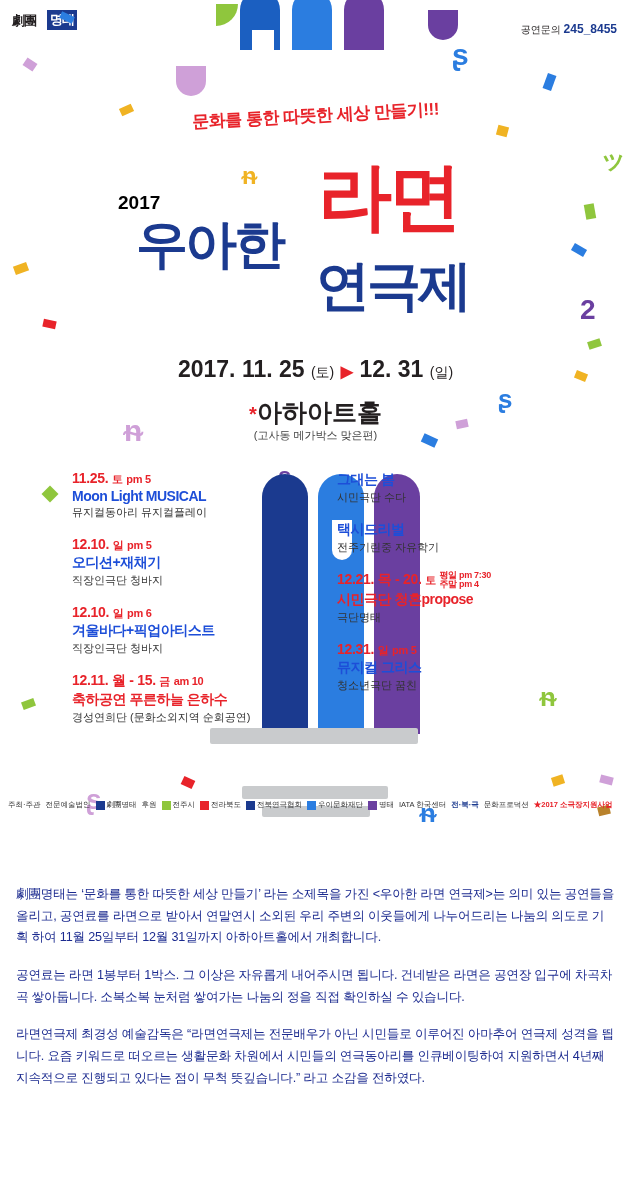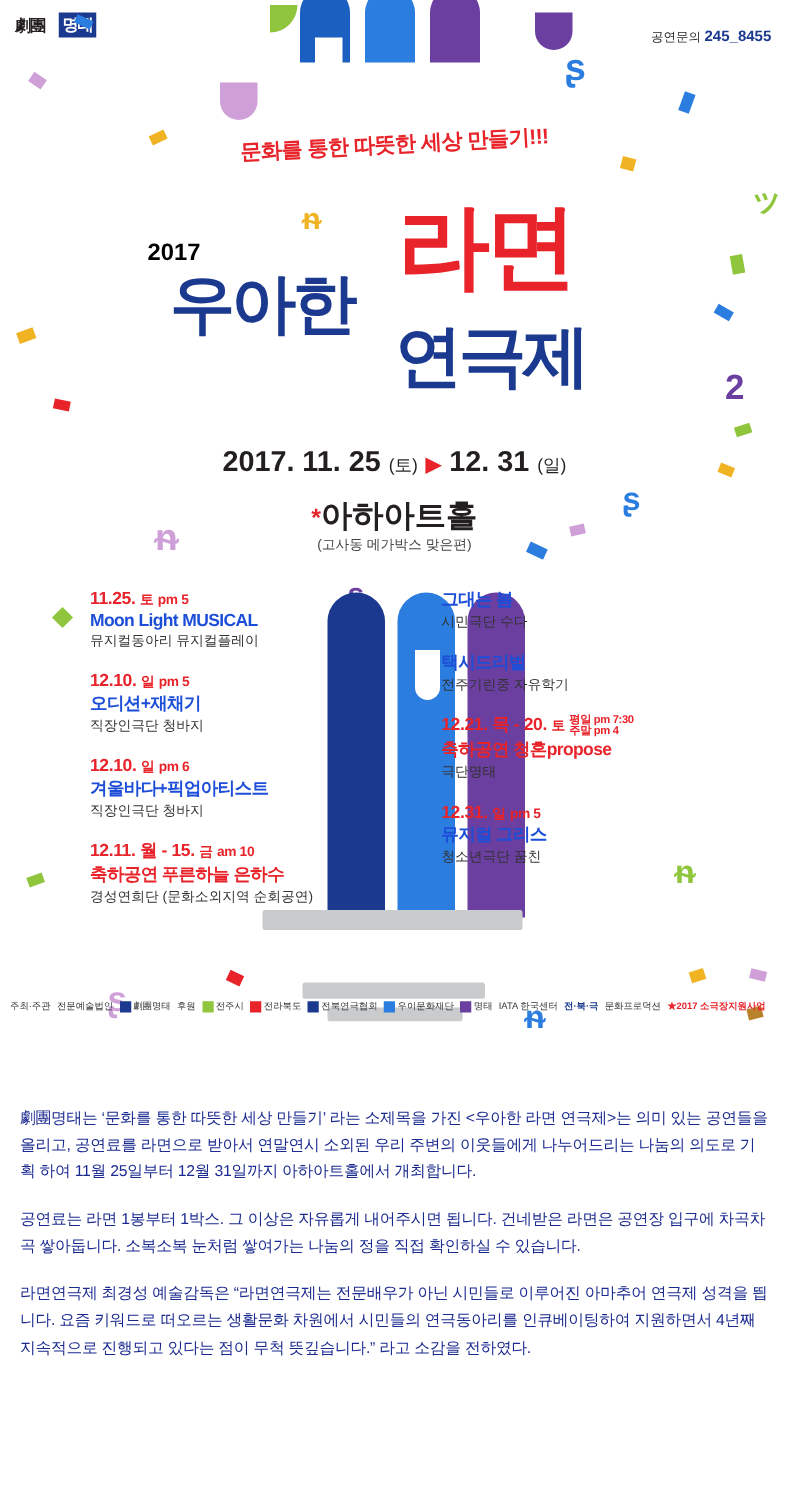"11.25. 토 pm 5" .schedule { padding: 0 28px 0 72px -> 0 44px 0 72px }
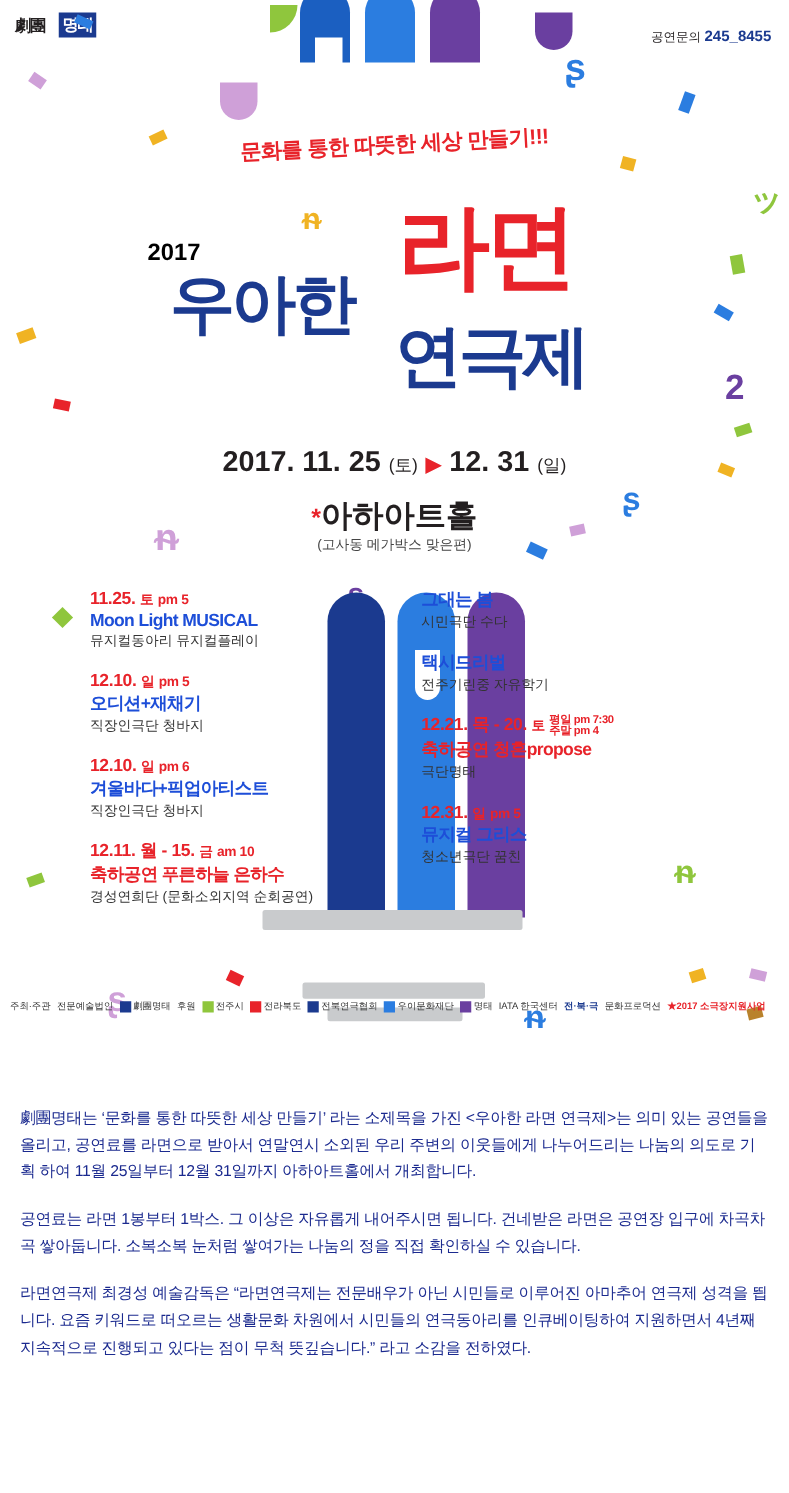"축하공연 청혼propose" div.name { text: 축하공연 -> 시민극단 }
